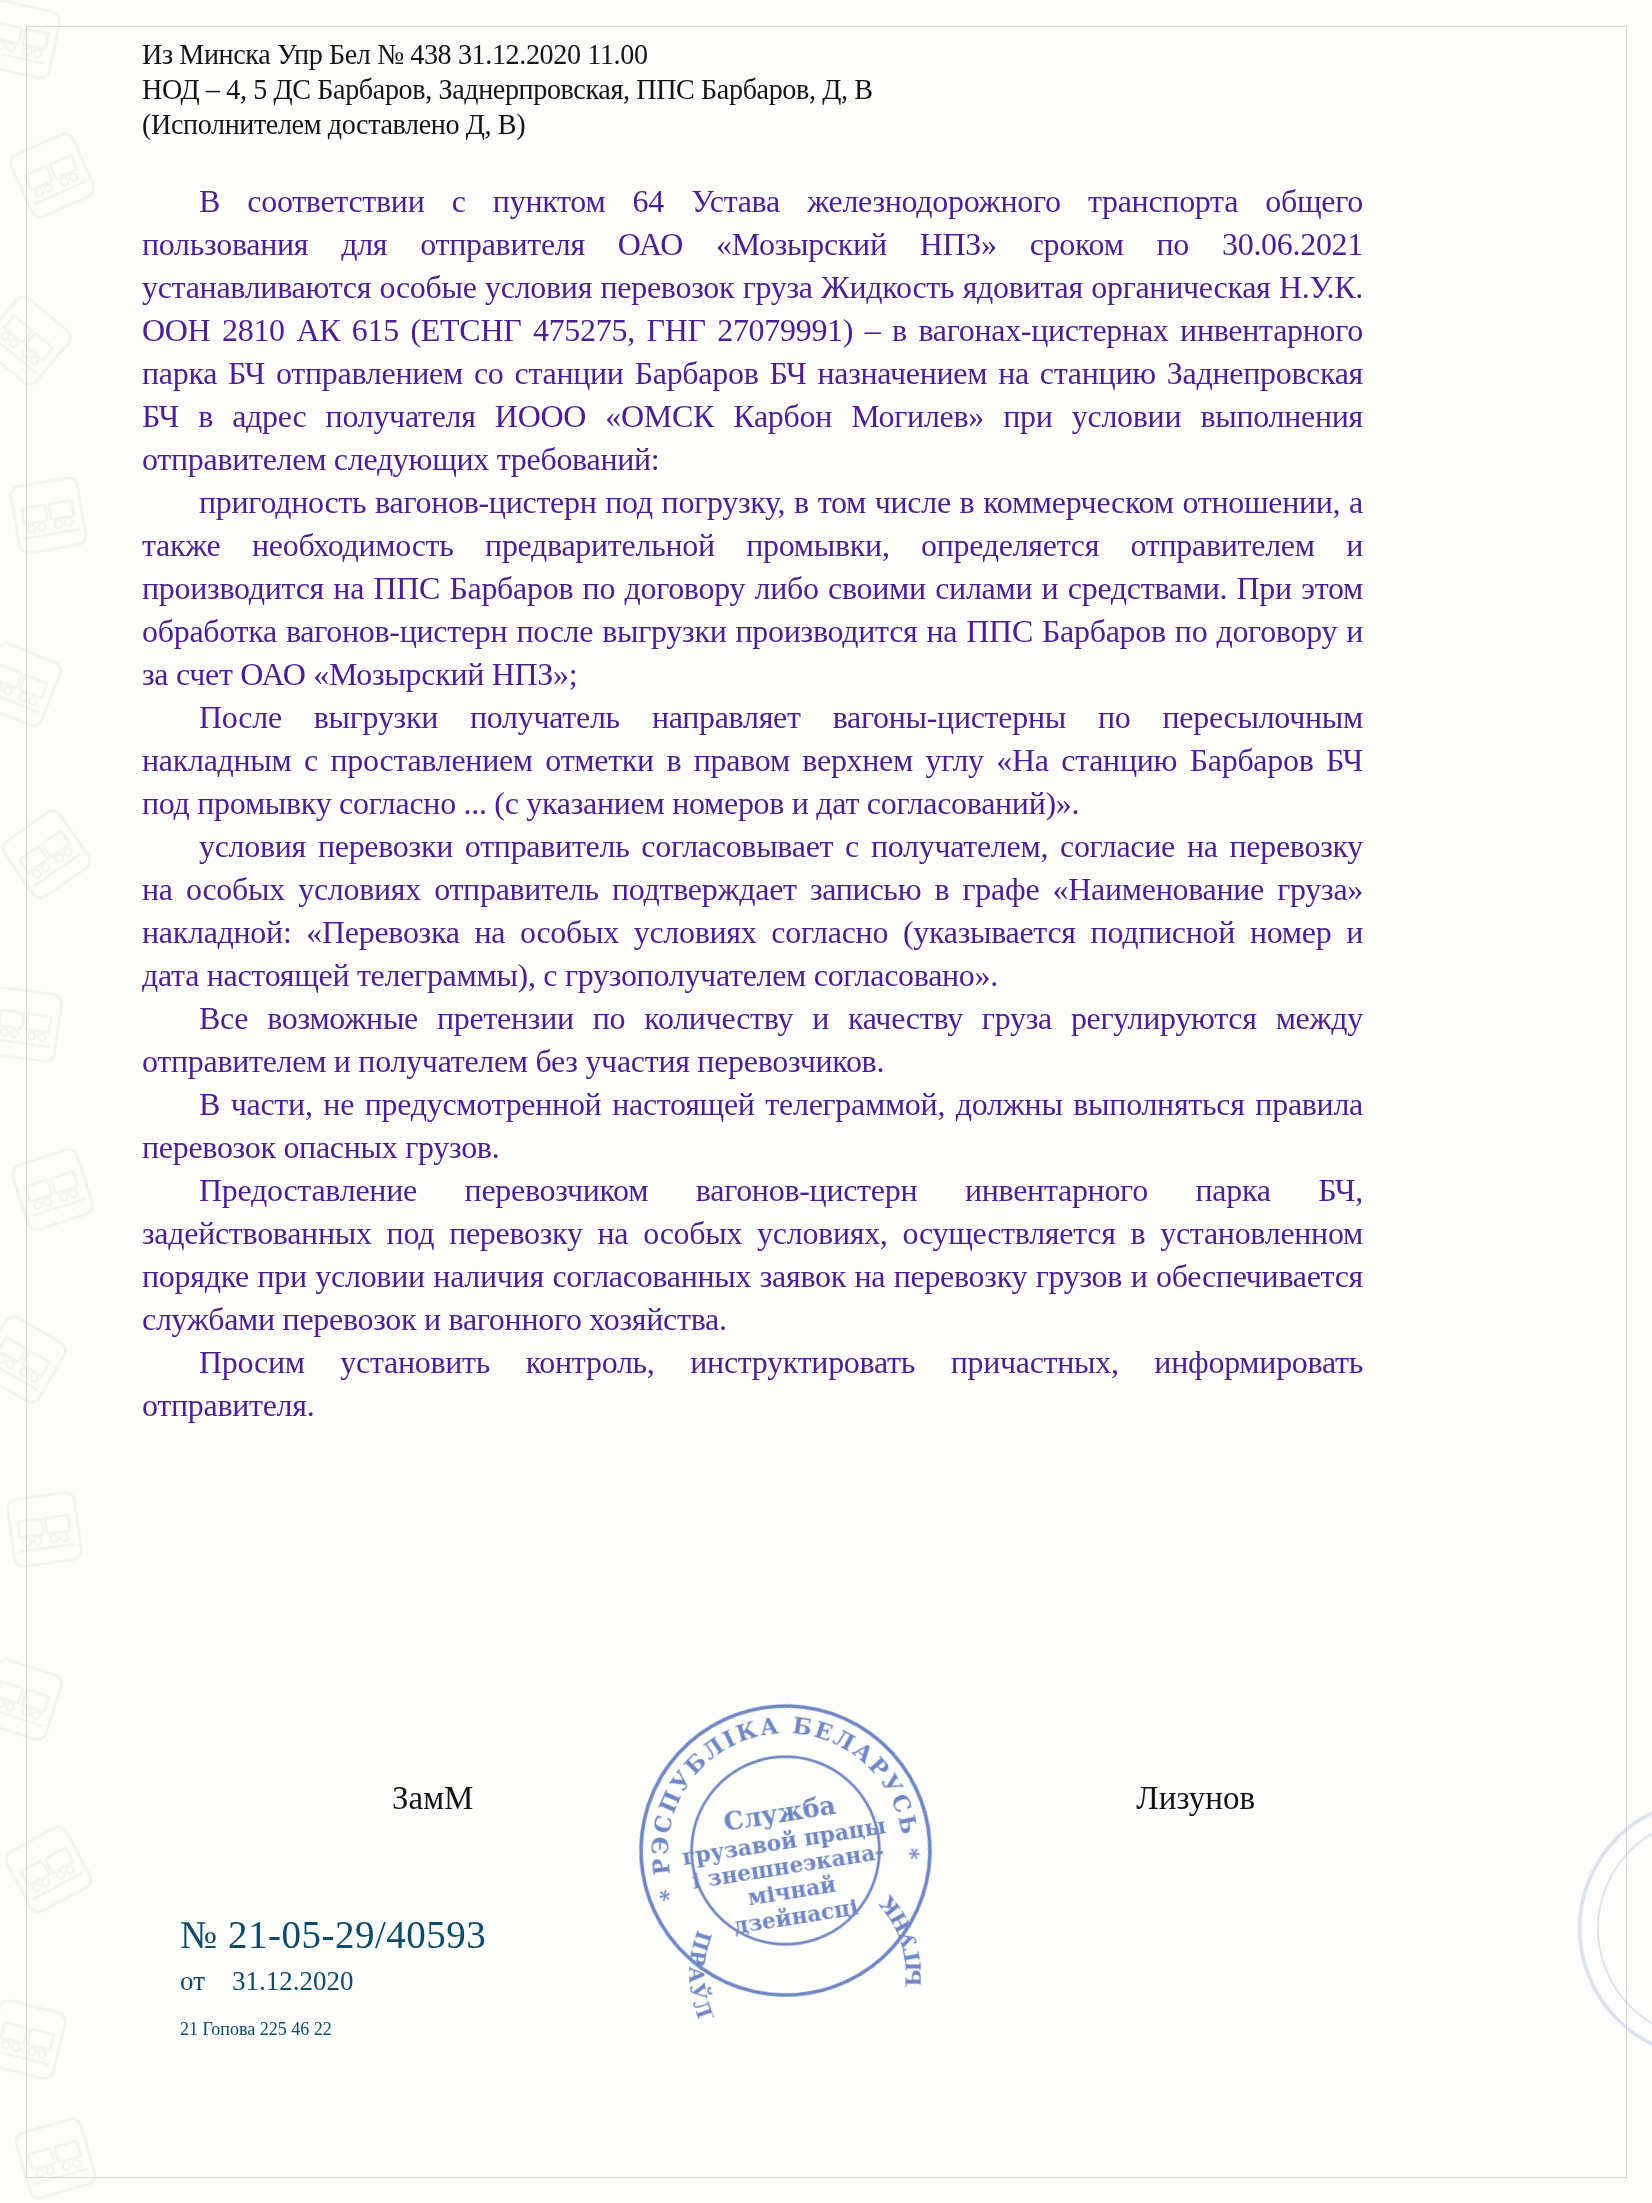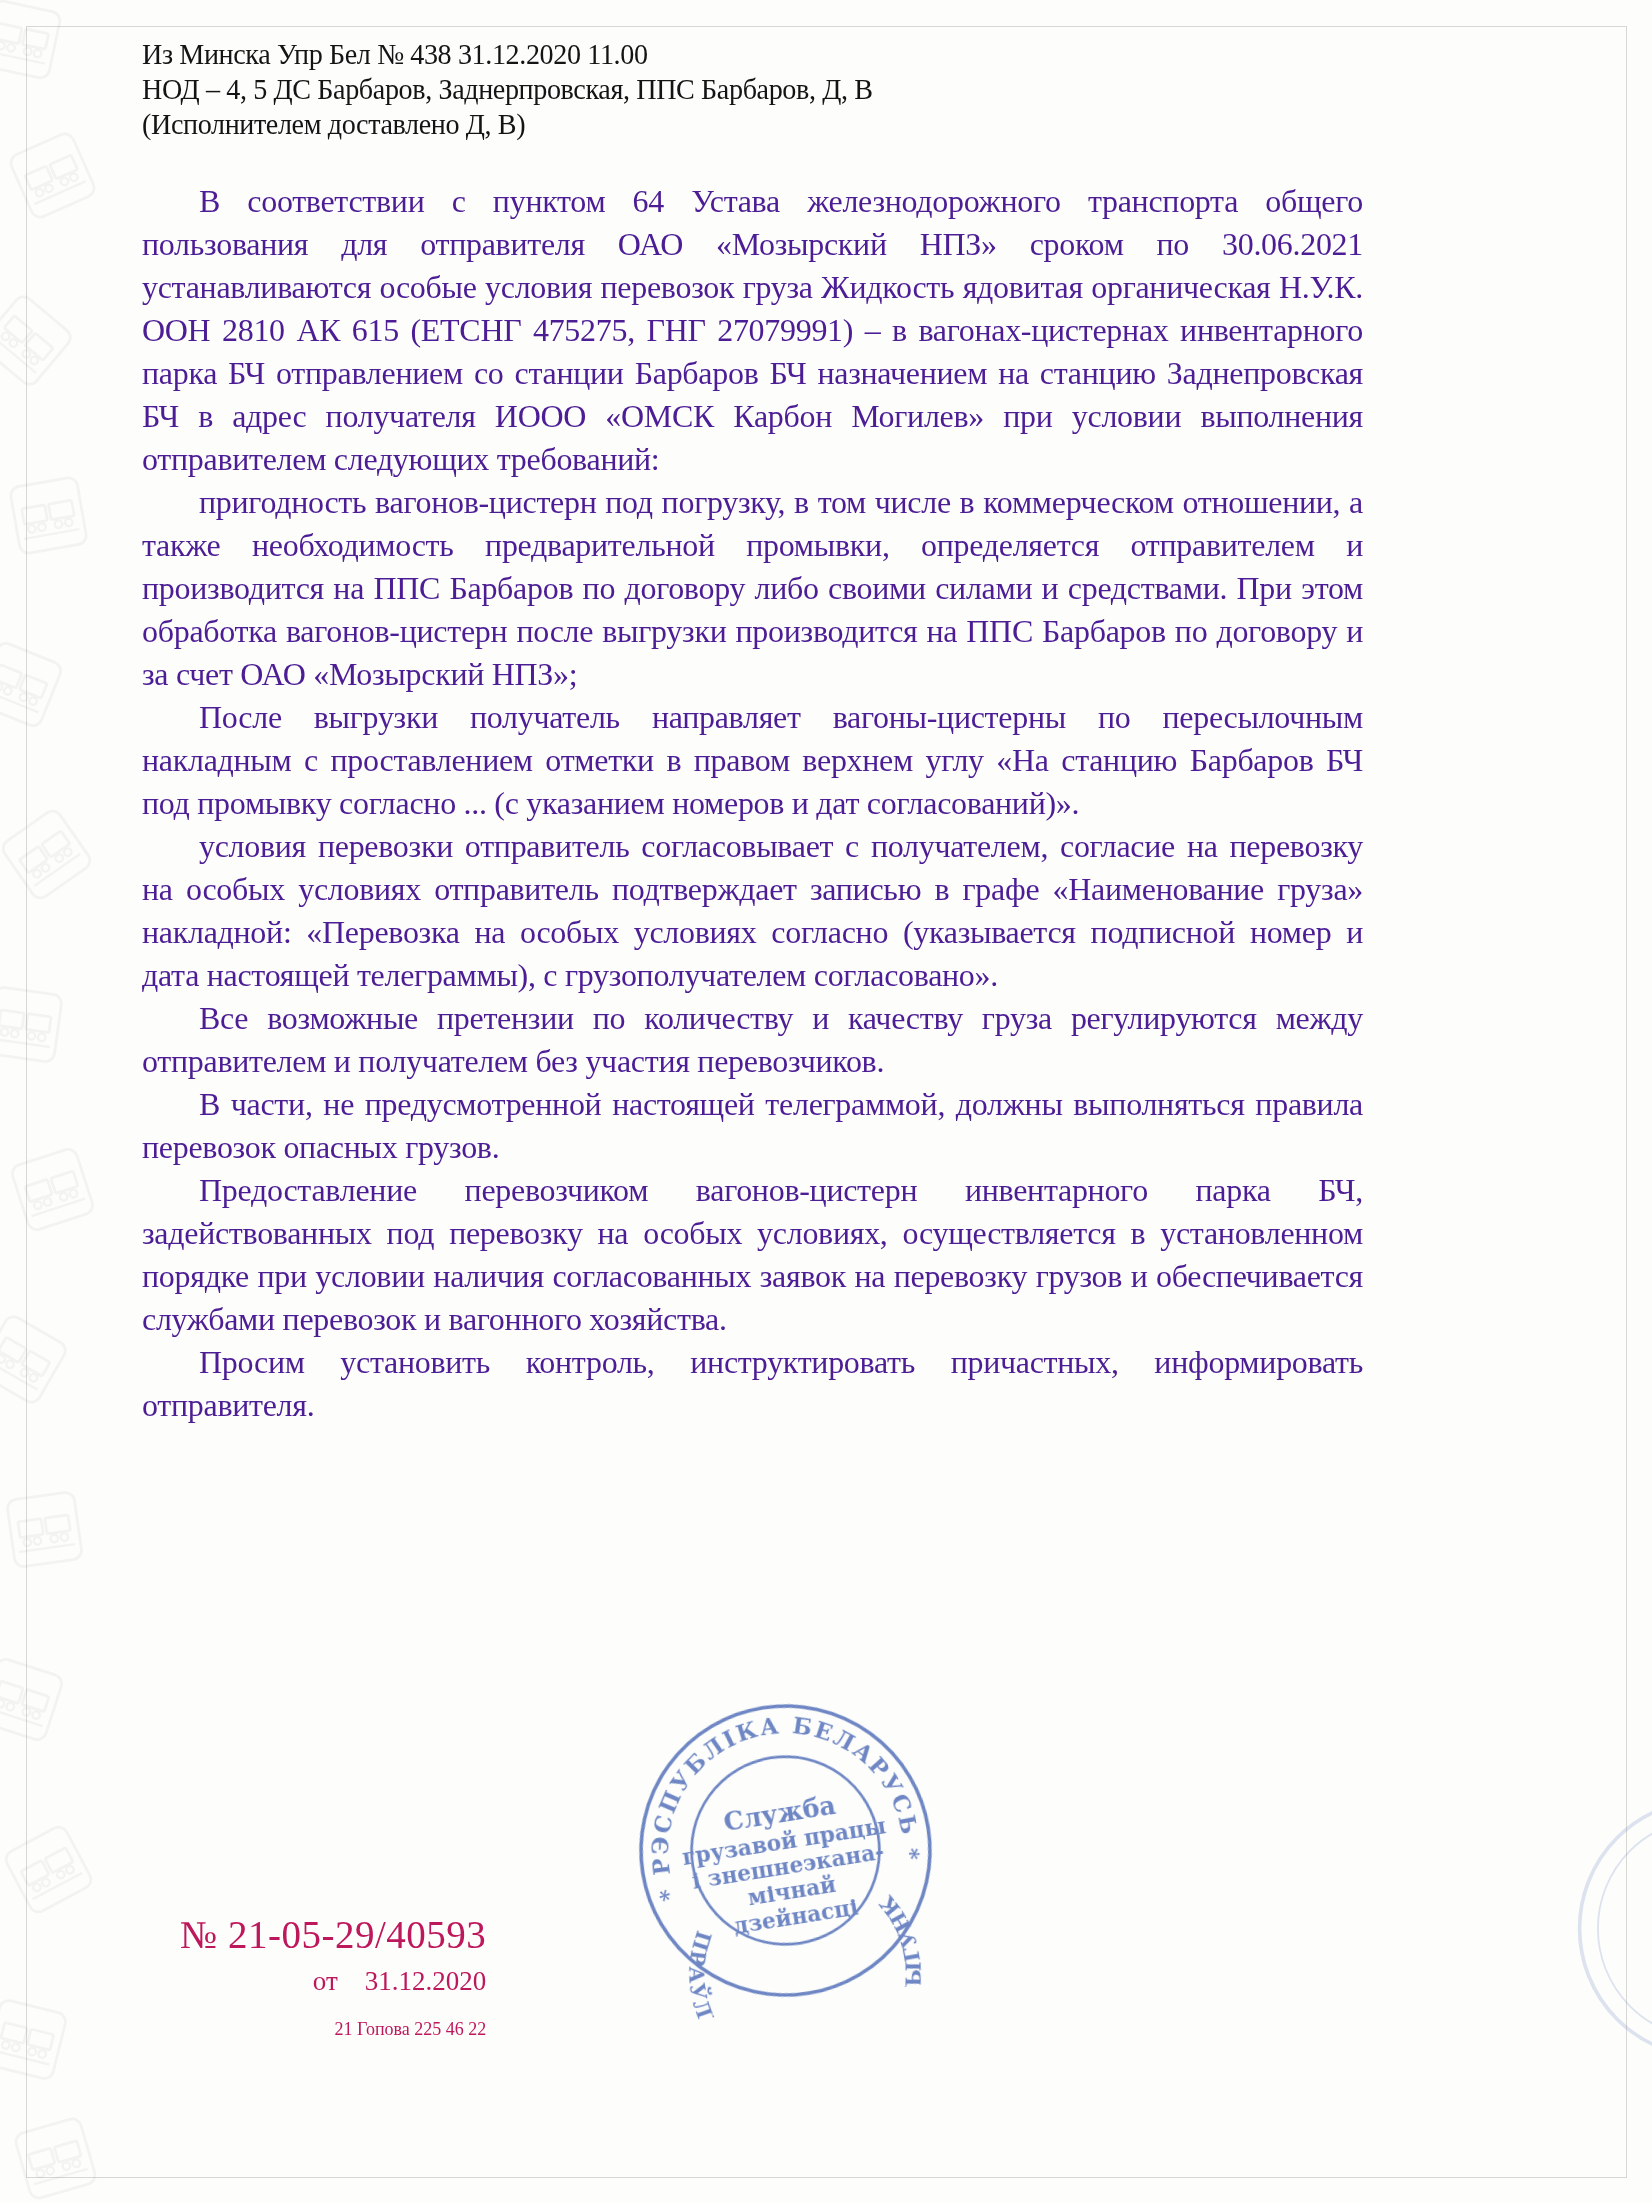"ЗамМ" div.sig-row { html: none -> <div> <span>ЗамМ</span> <span>Лизунов</span> </div> }
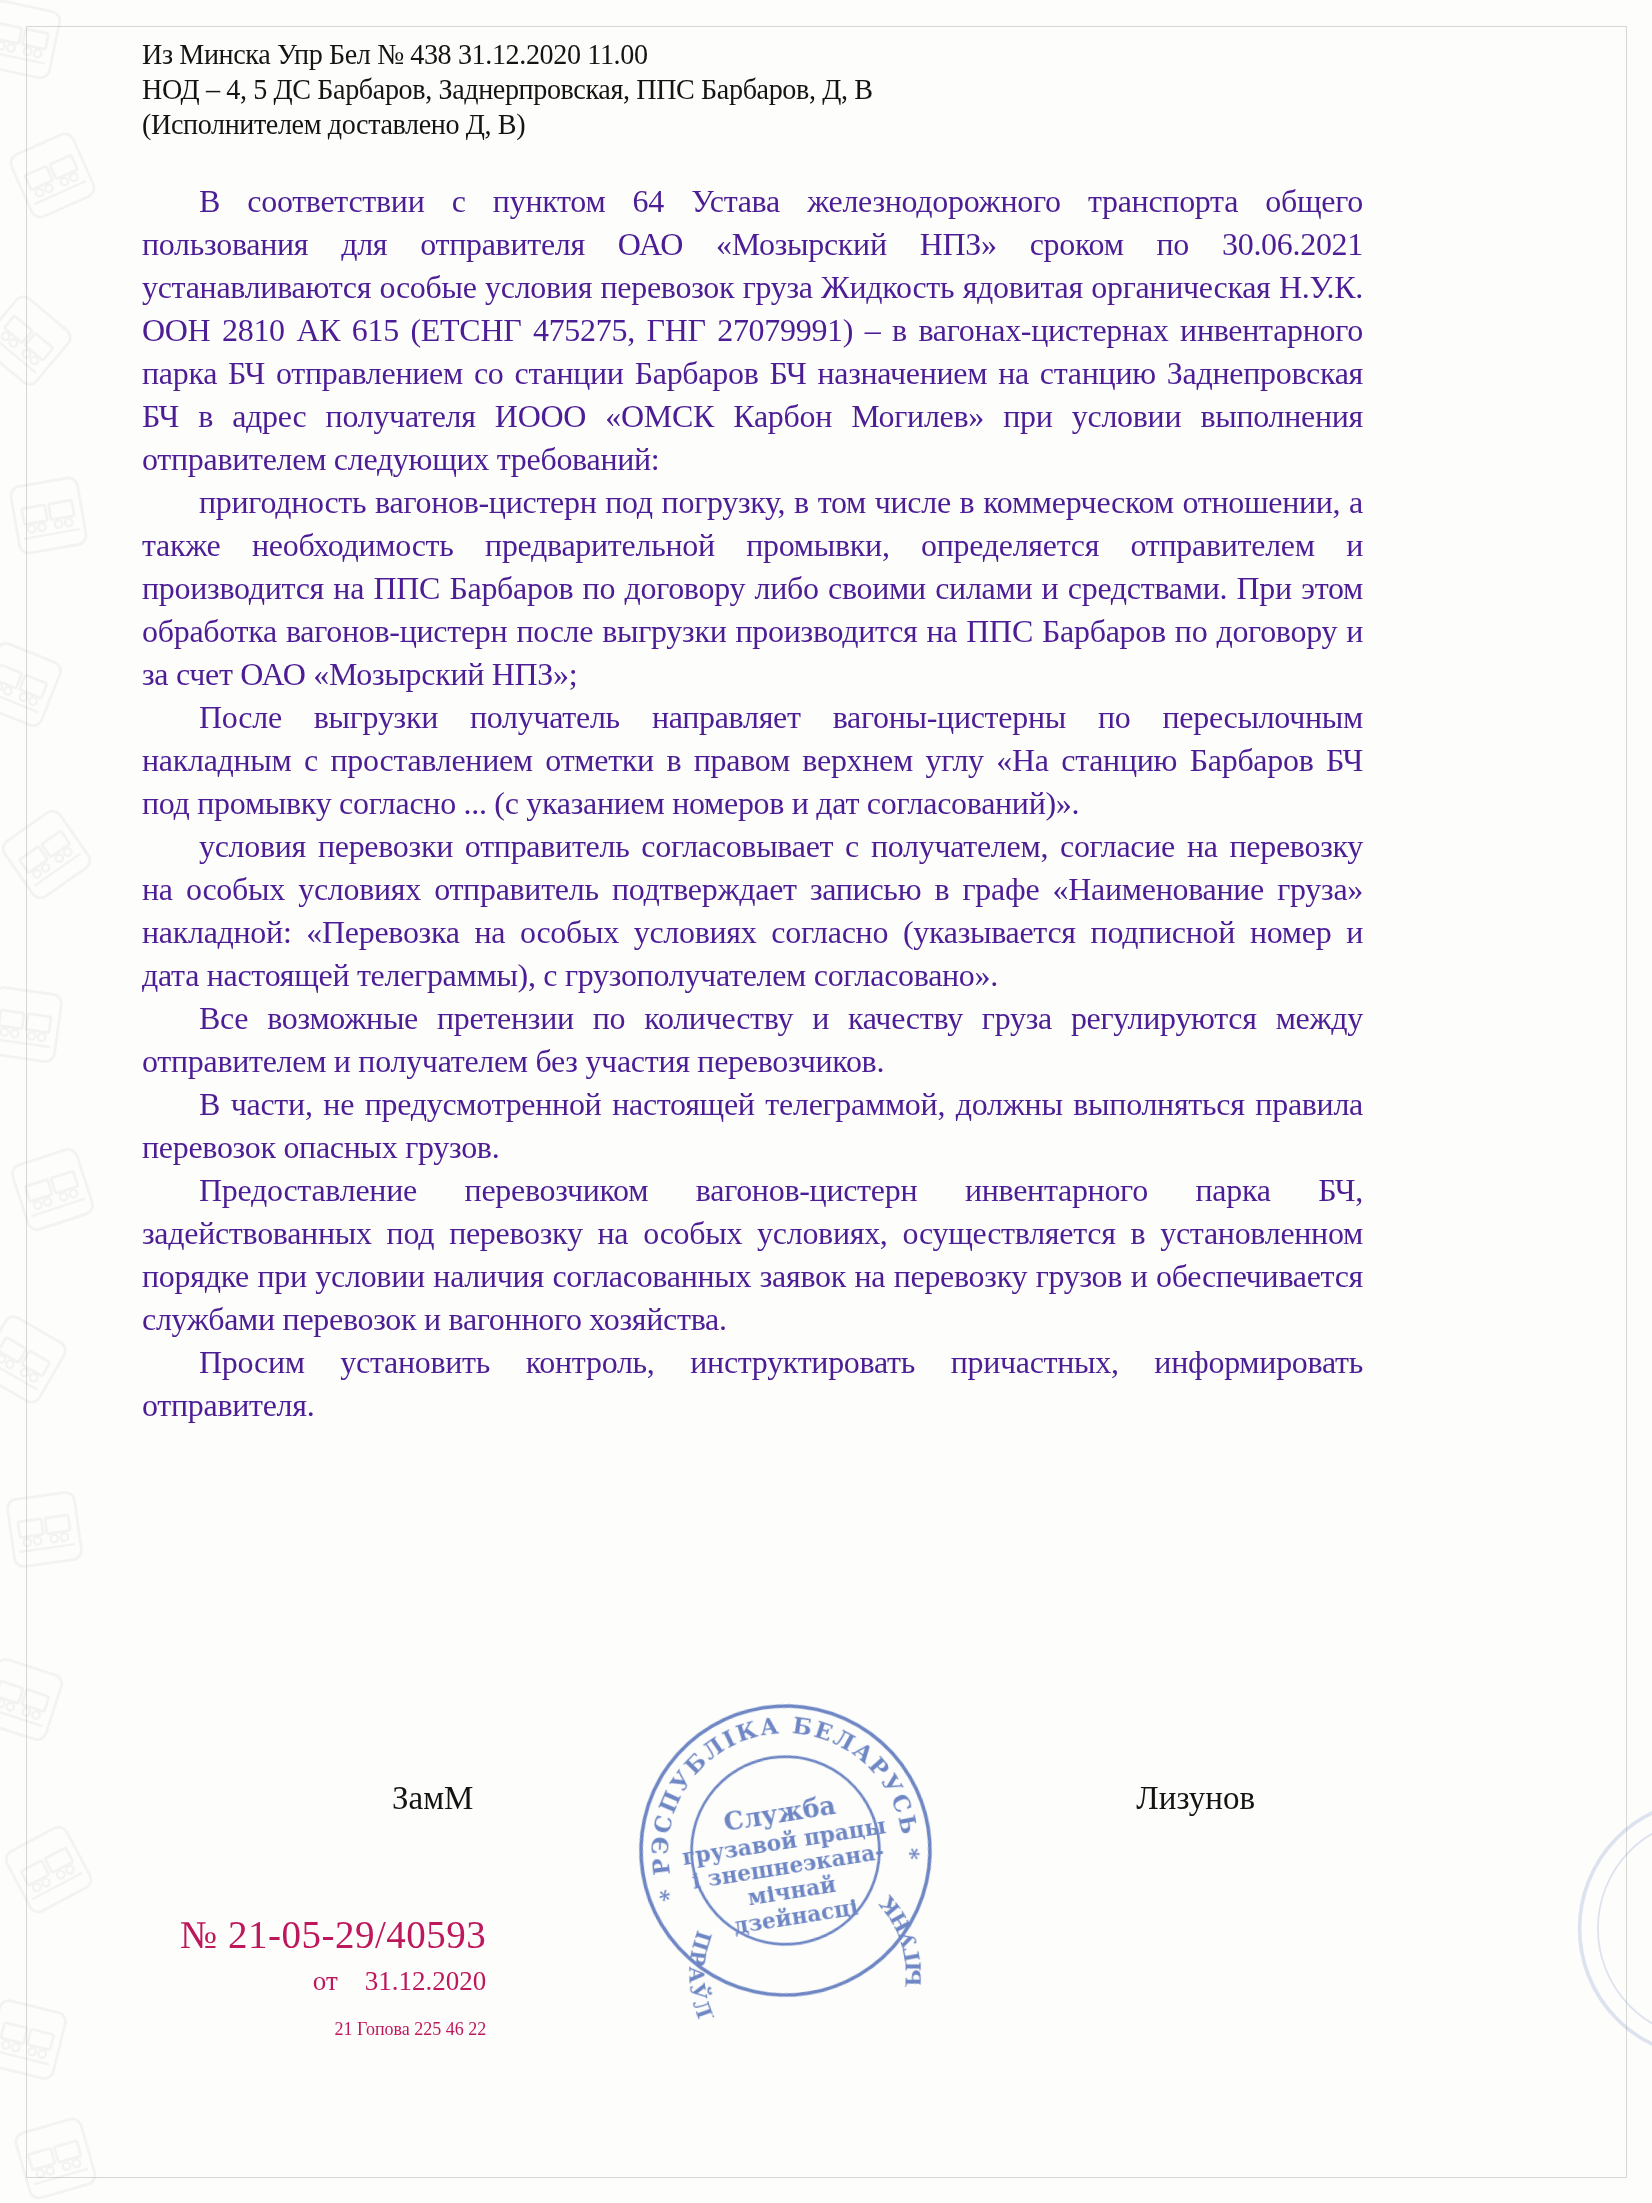"№ 21-05-29/40593" .ref-block { color: #be185d -> #0c4a6e; text-align: right -> none }
